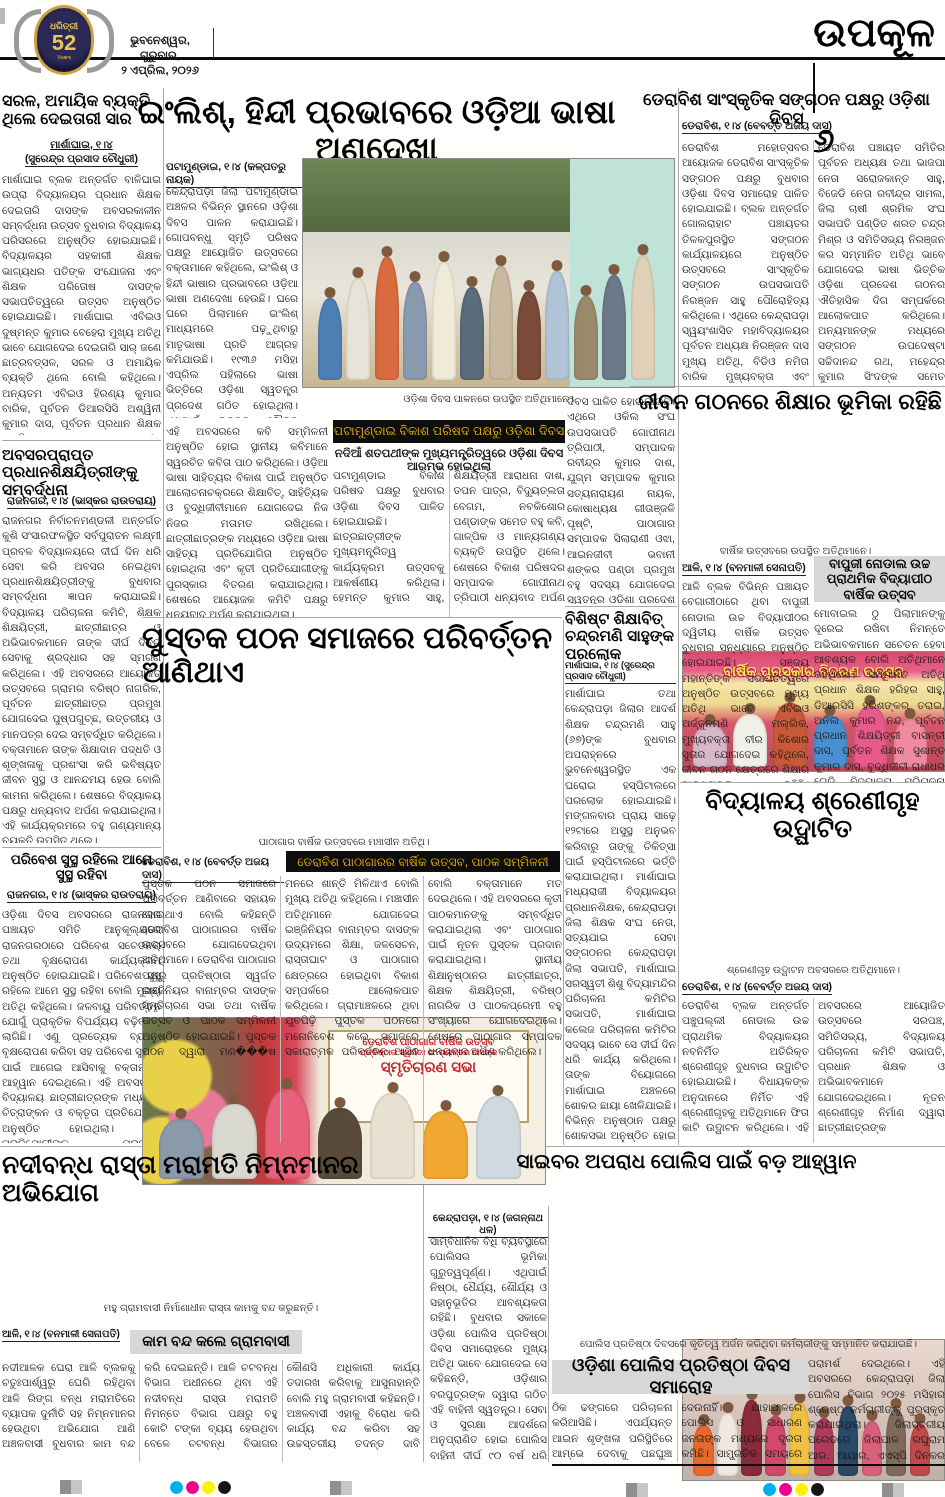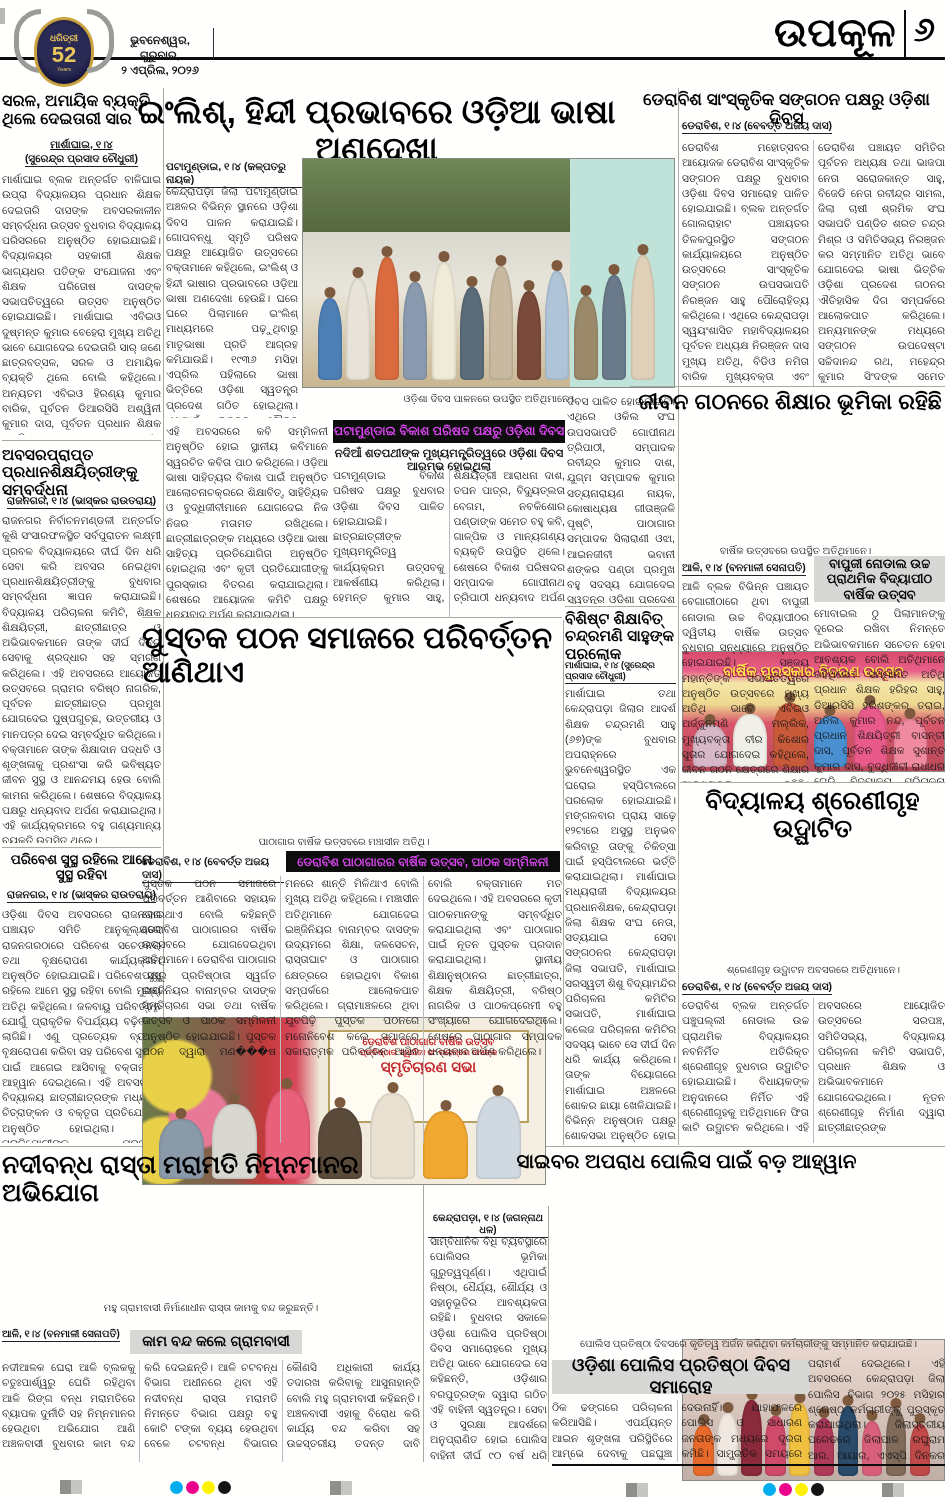"ଧରିତ୍ରୀ" div.logo-badge { top: 14px -> 2px }
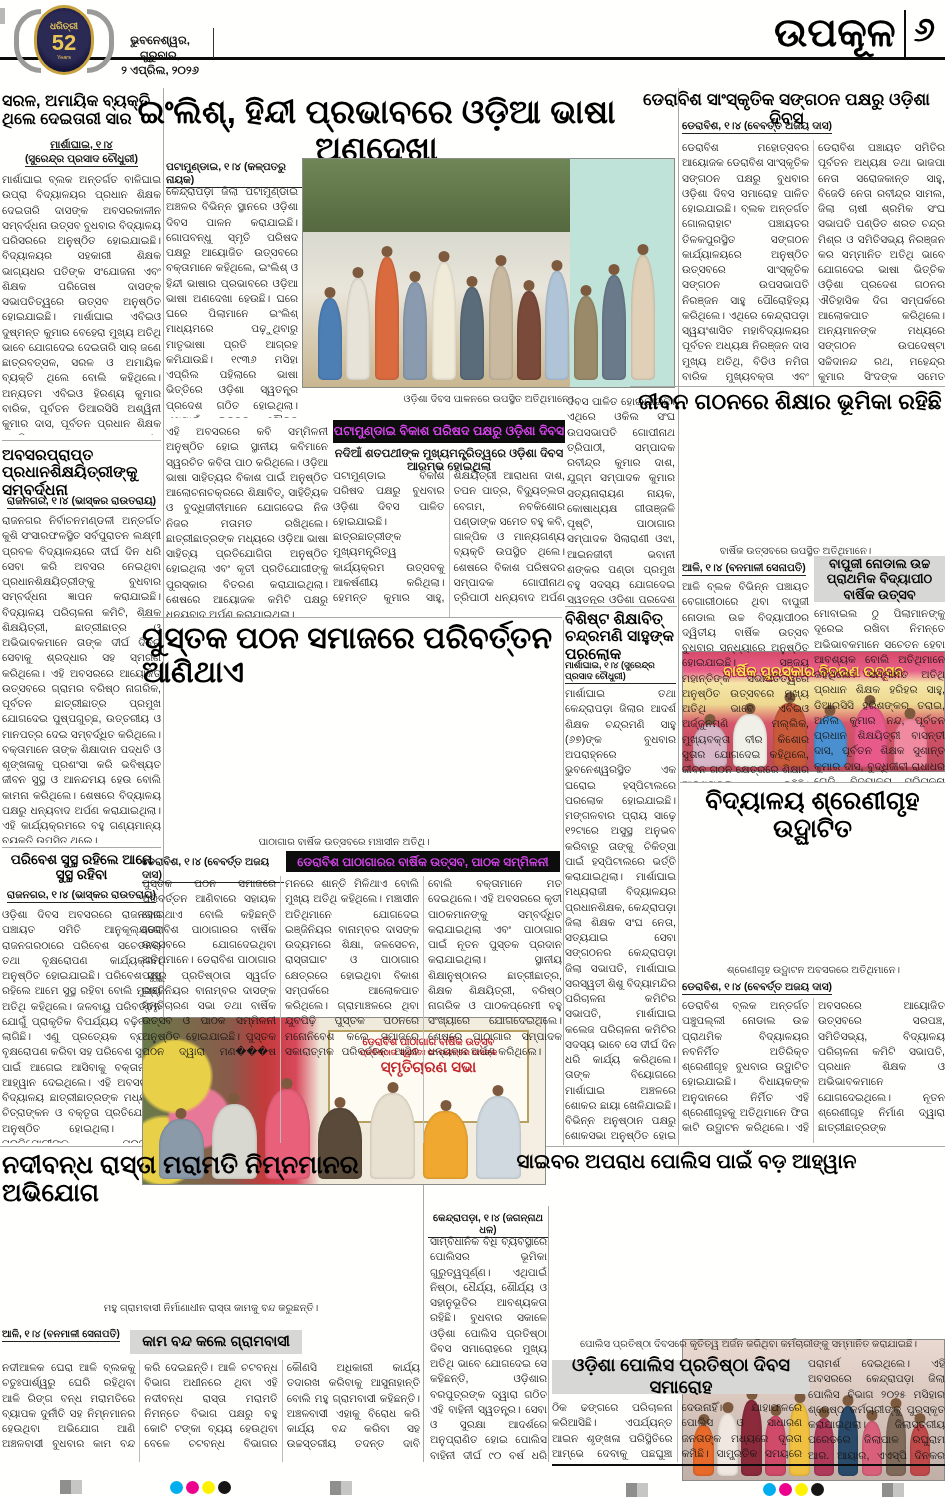"ଉପକୂଳ" .sec-title { flex-direction: none -> column }
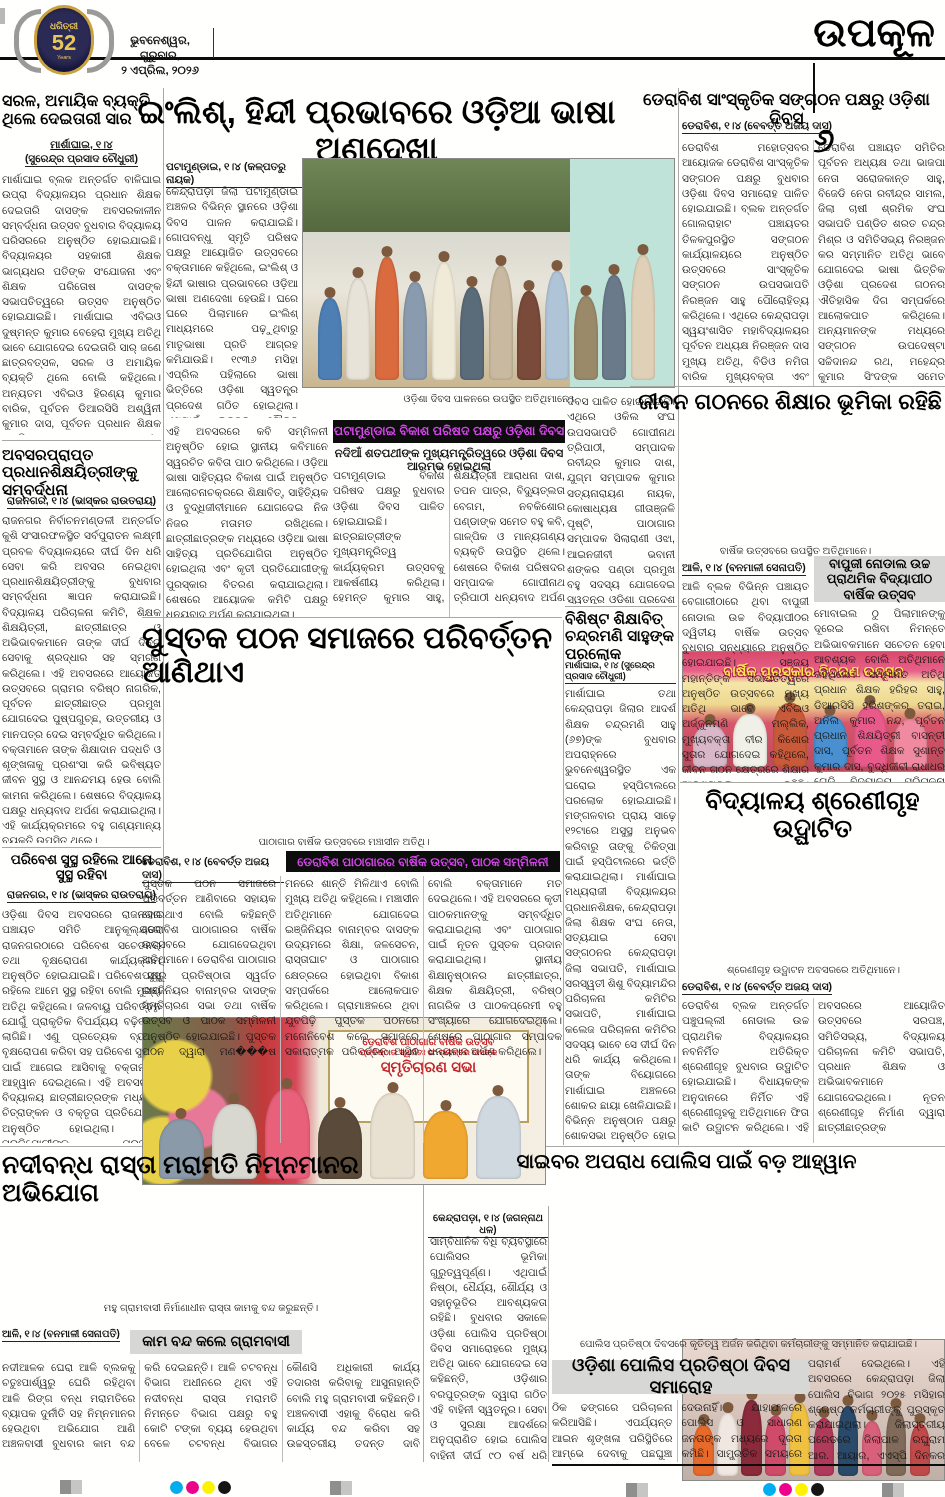"ପଟାମୁଣ୍ଡାଇ ବିକାଶ ପରିଷଦ ପକ୍ଷରୁ ଓଡ଼ିଶା" .blackbar { color: #d946ef -> #eab308; font-weight: bold -> normal }
